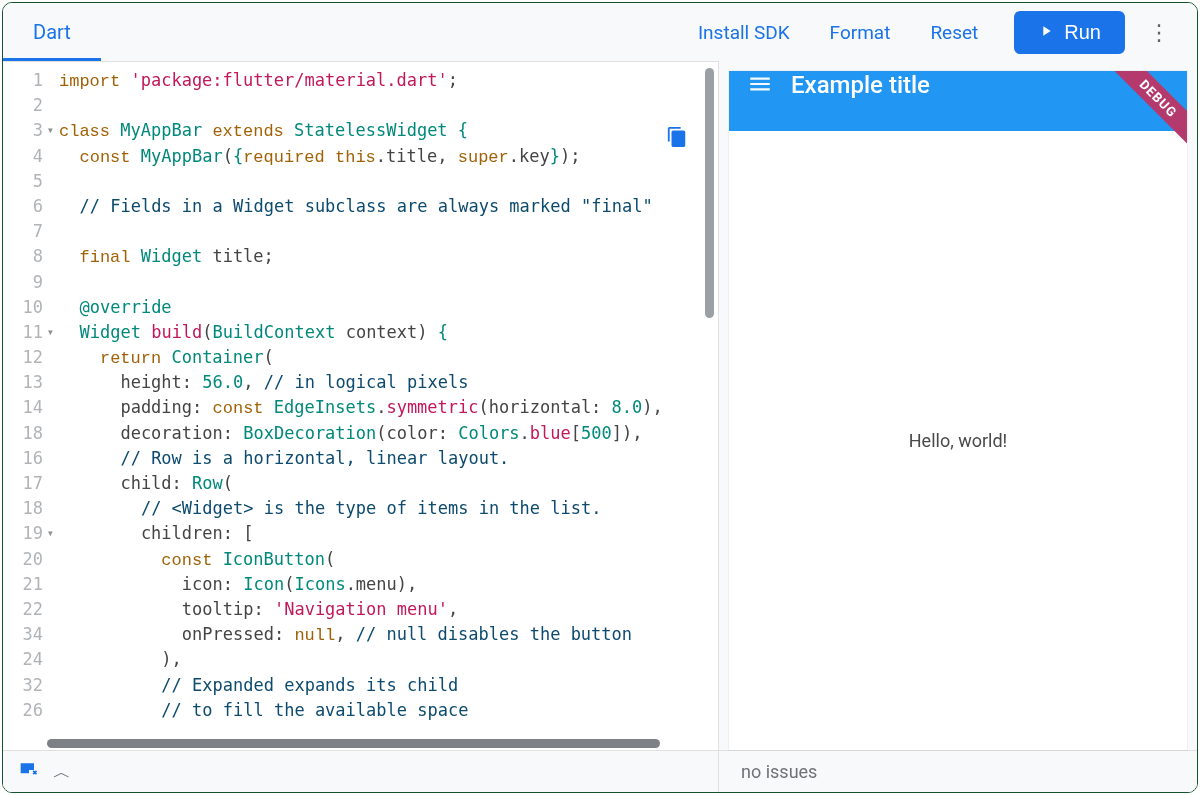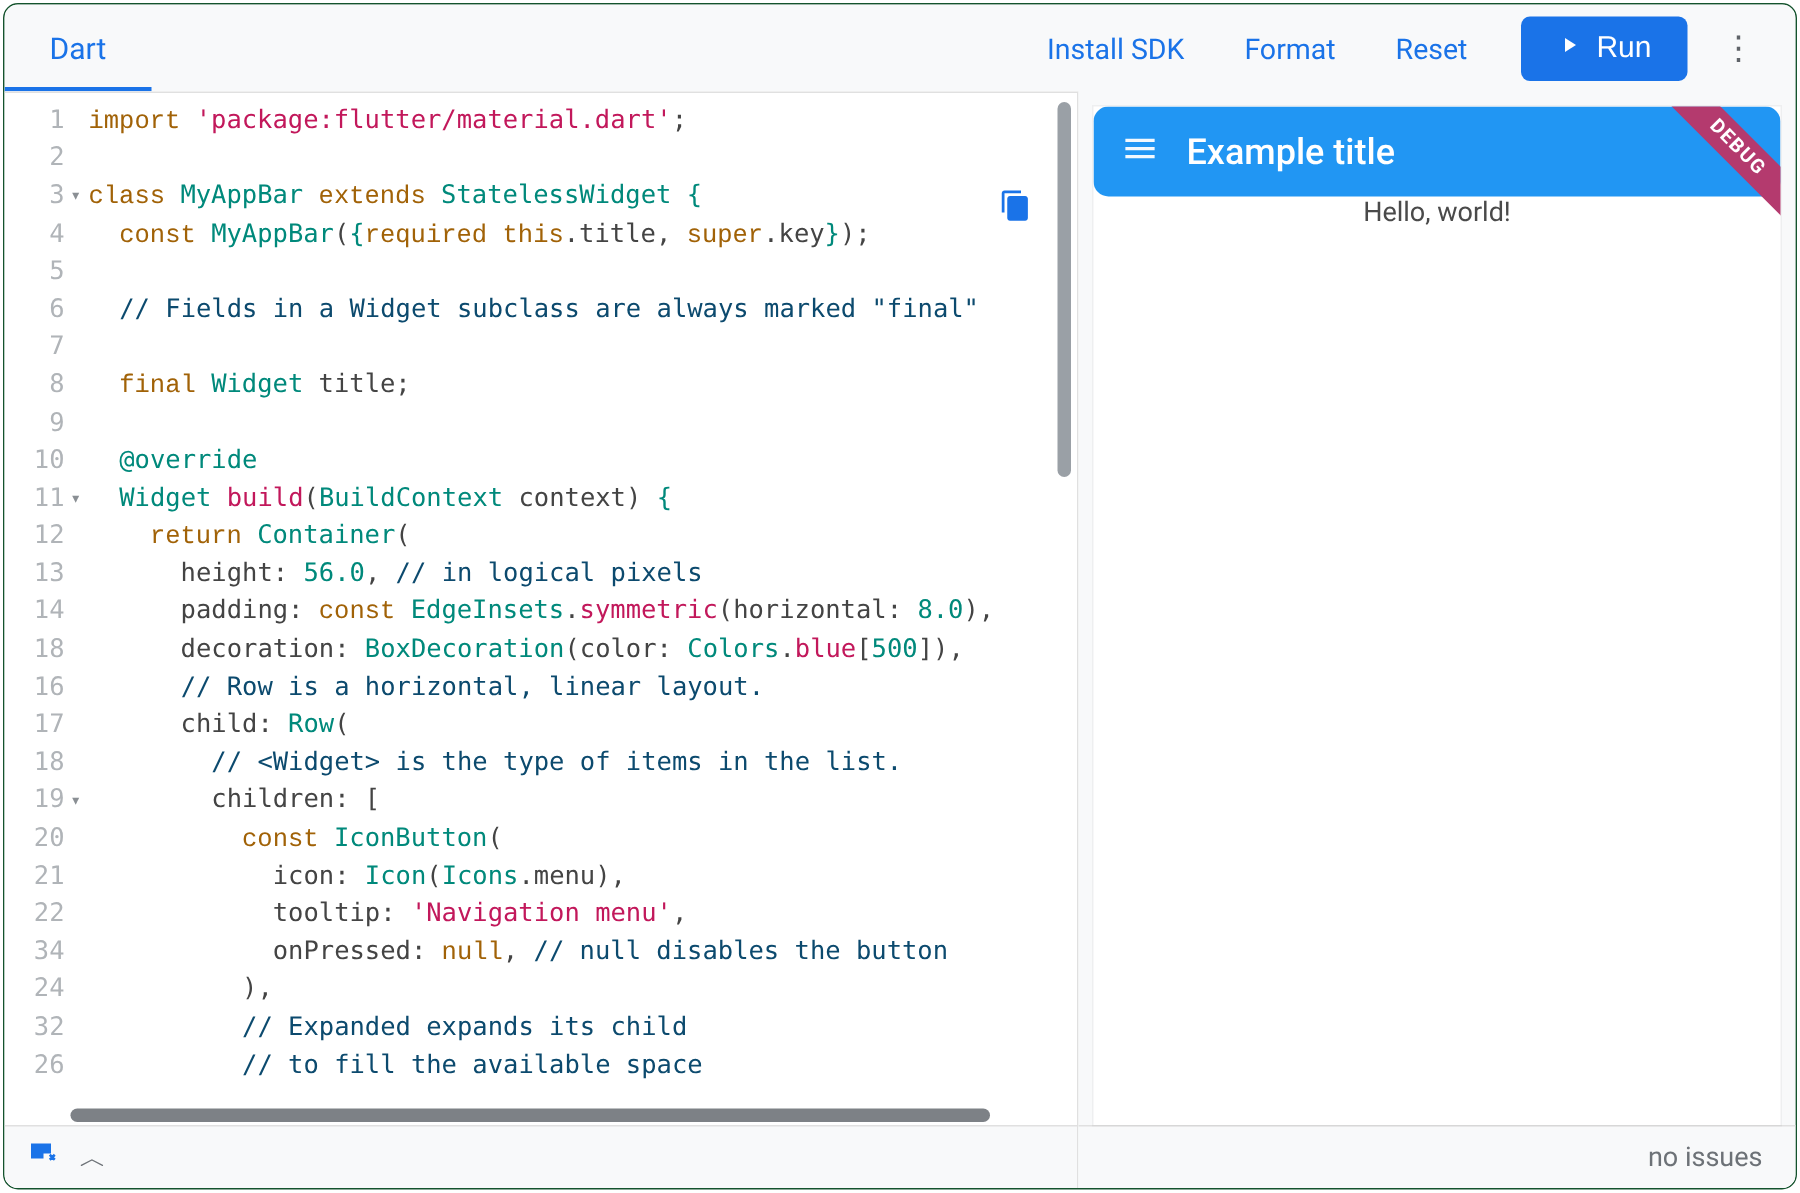"Example title" .appbar { align-items: center -> flex-start; border-radius: 10px -> none }
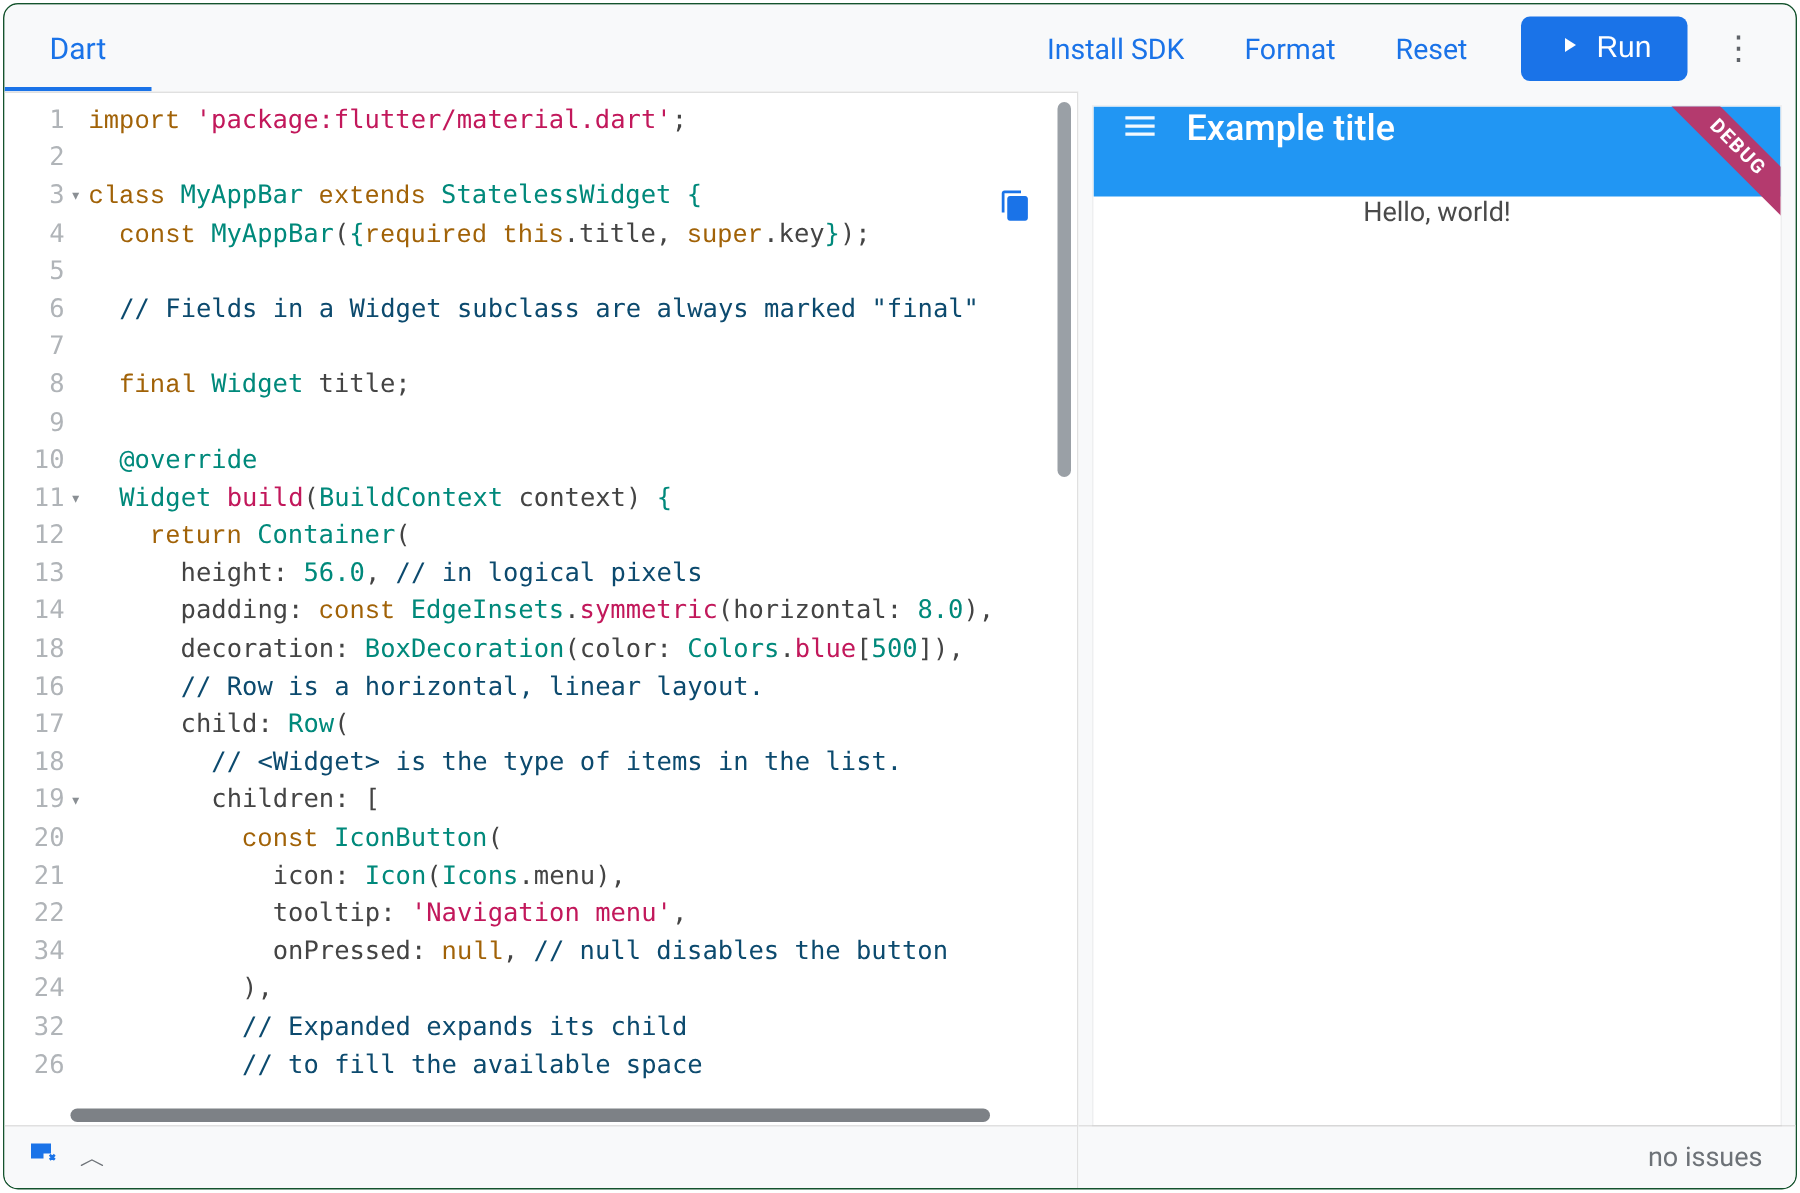"Hello, world!" .preview-body { align-items: none -> center }
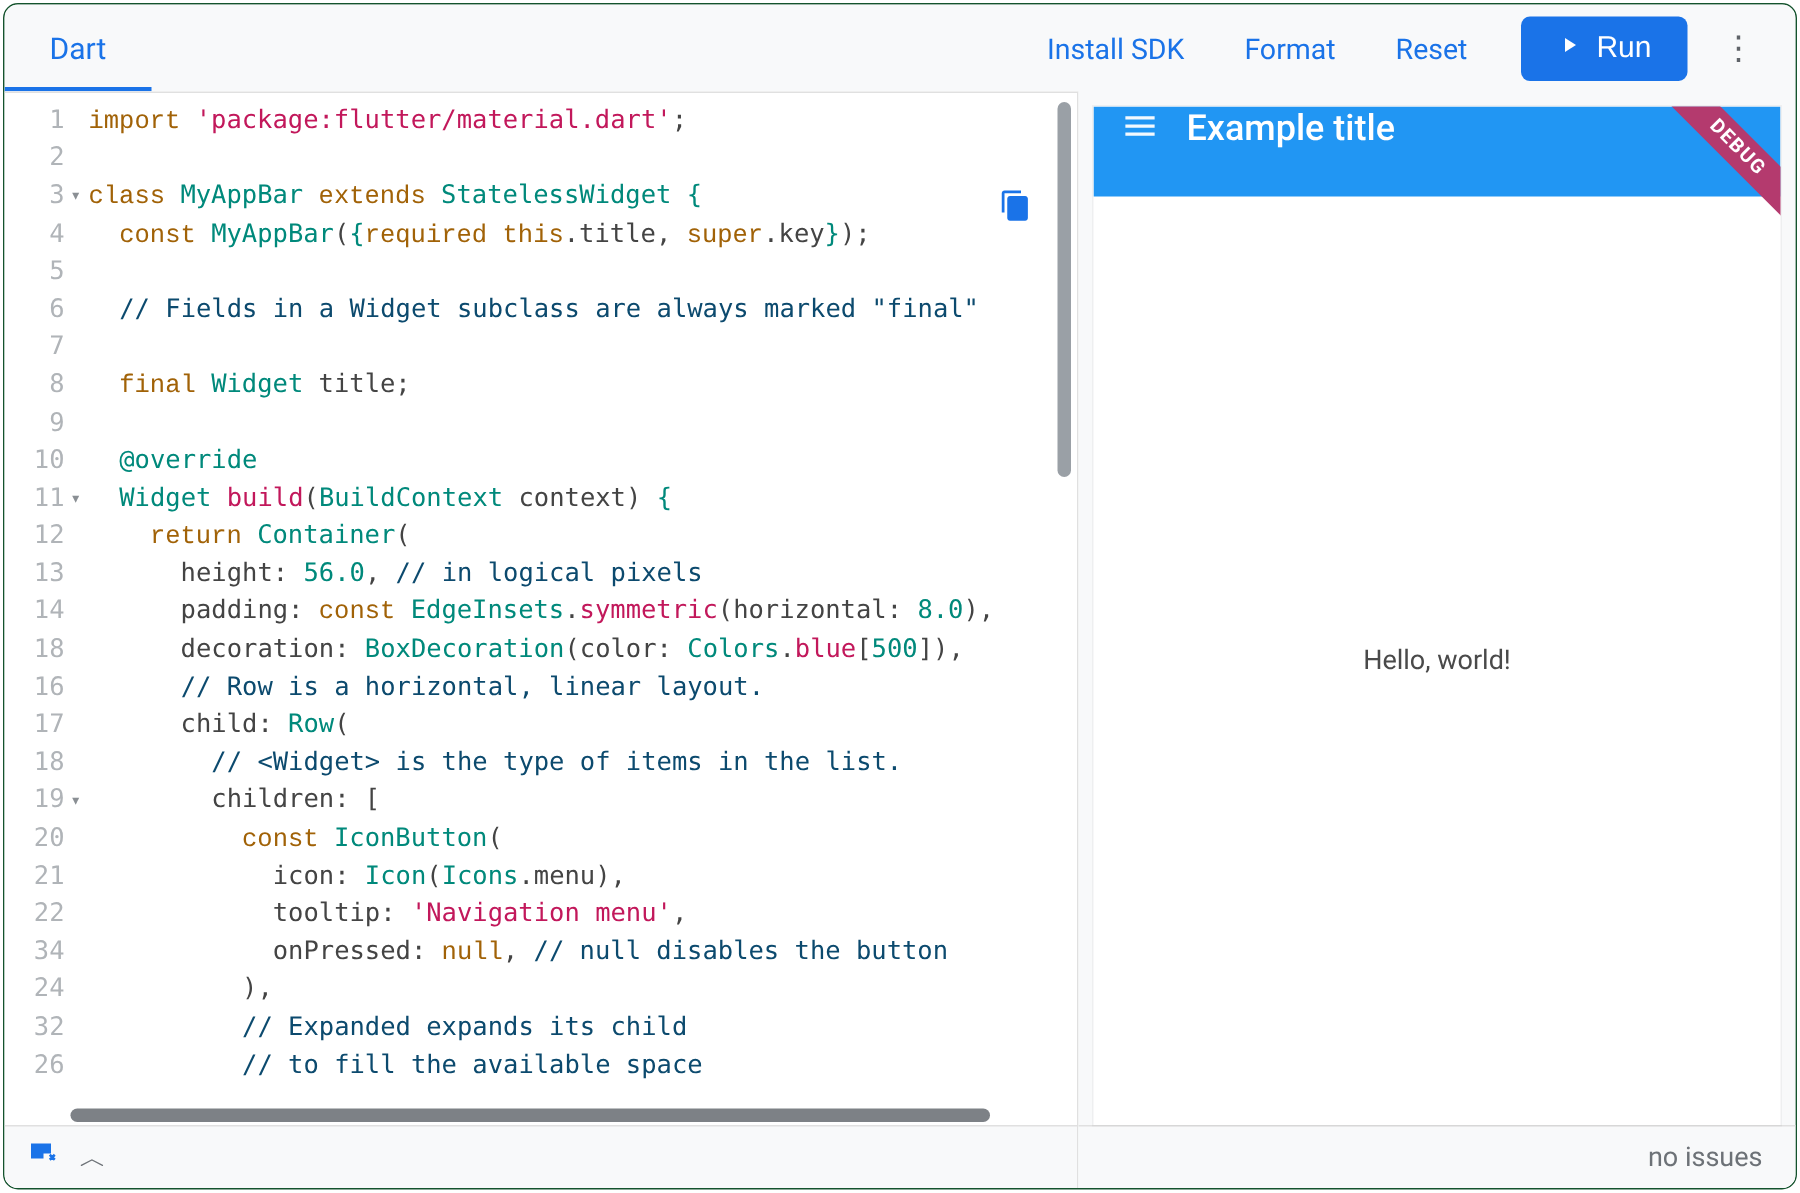"no issues" .status-bar { justify-content: flex-end -> none }
